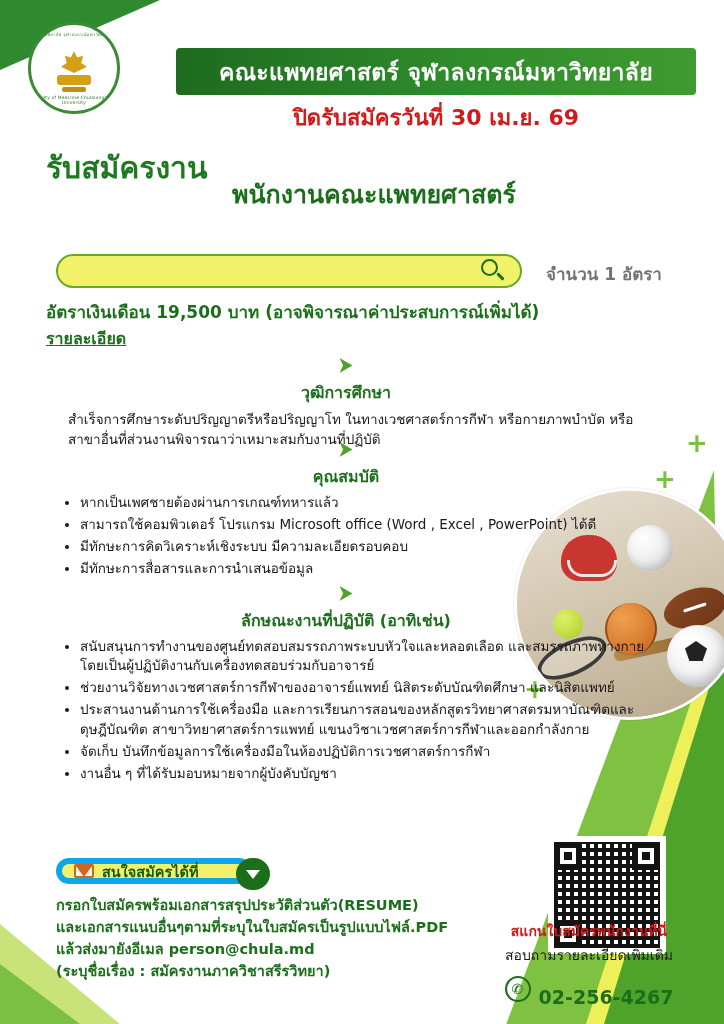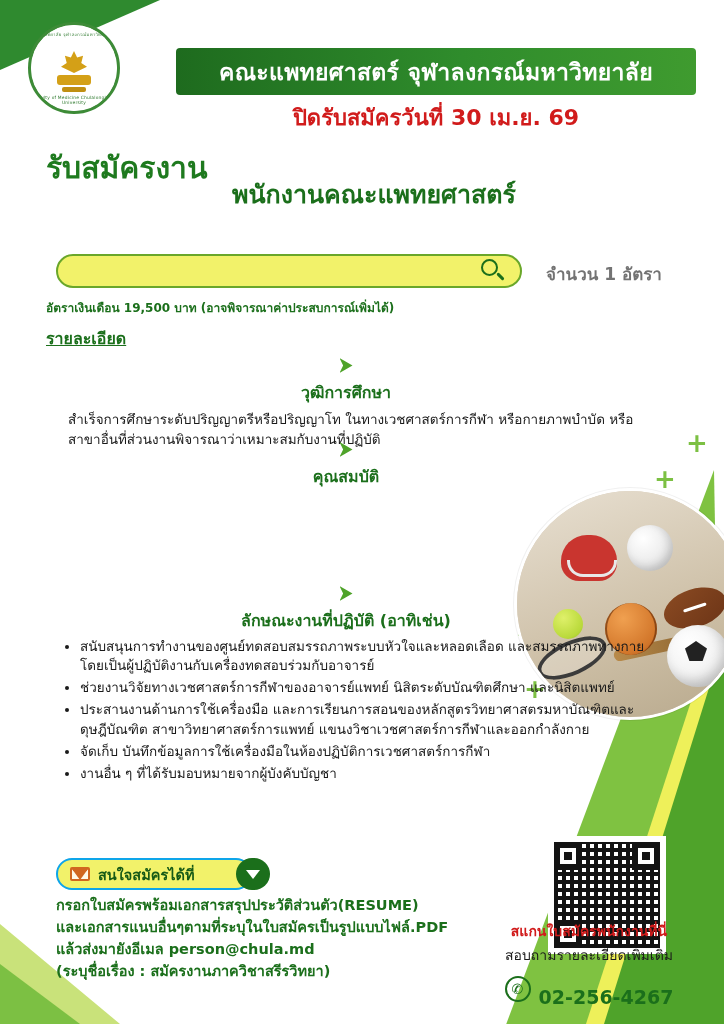"อัตราเงินเดือน 19,500 บาท" .salary { font-size: 12px -> 17px }
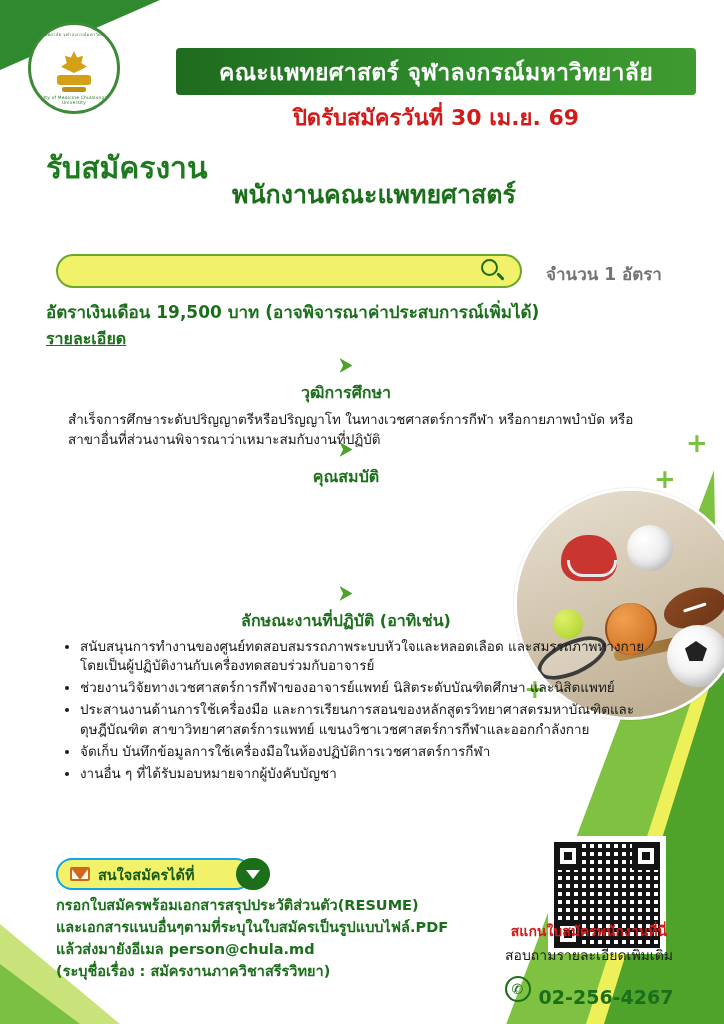"หากเป็นเพศชายต้องผ่านการเกณฑ์ทหารแล้ว" ul.bullets { html: none -> <ul> <li>หากเป็นเพศชายต้องผ่านการเกณฑ์ทหารแล้ว</li> <li>สามารถใช้คอมพิวเตอร์ โปรแกรม Microsoft office (Word , Excel , PowerPoint) ได้ดี</li> <li>มีทักษะการคิดวิเคราะห์เชิงระบบ มีความละเอียดรอบคอบ</li> <li>มีทักษะการสื่อสารและการนำเสนอข้อมูล</li> </ul> }
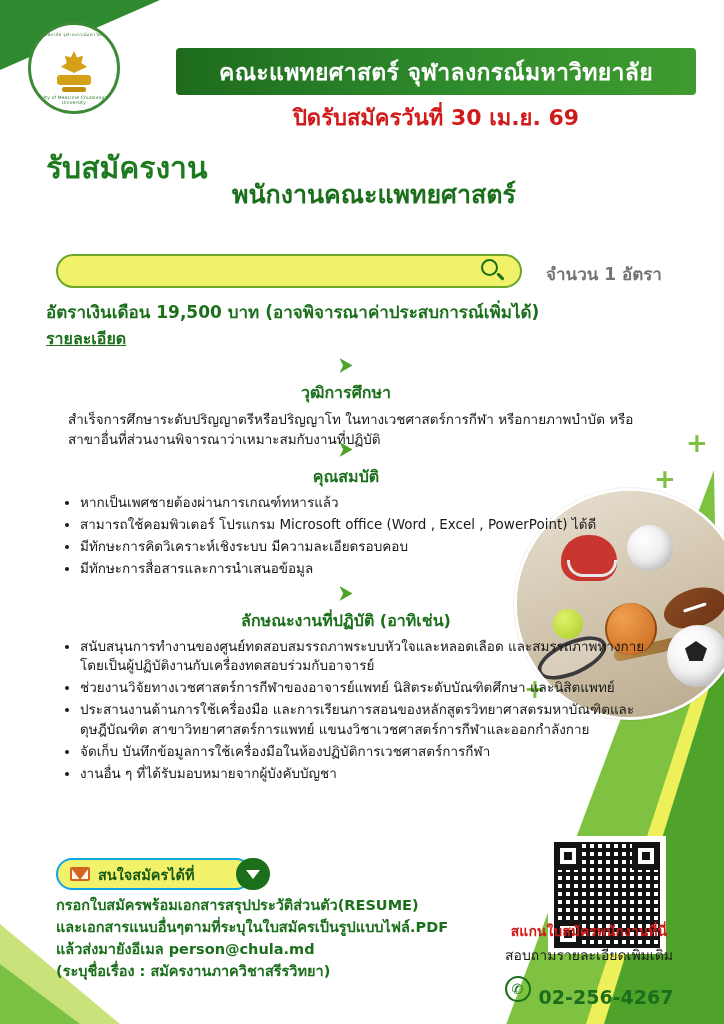"สนใจสมัครได้ที่" .apply-pill { border: 2px solid #0ea5e9 -> 6px solid #0ea5e9; height: 32px -> 26px }
